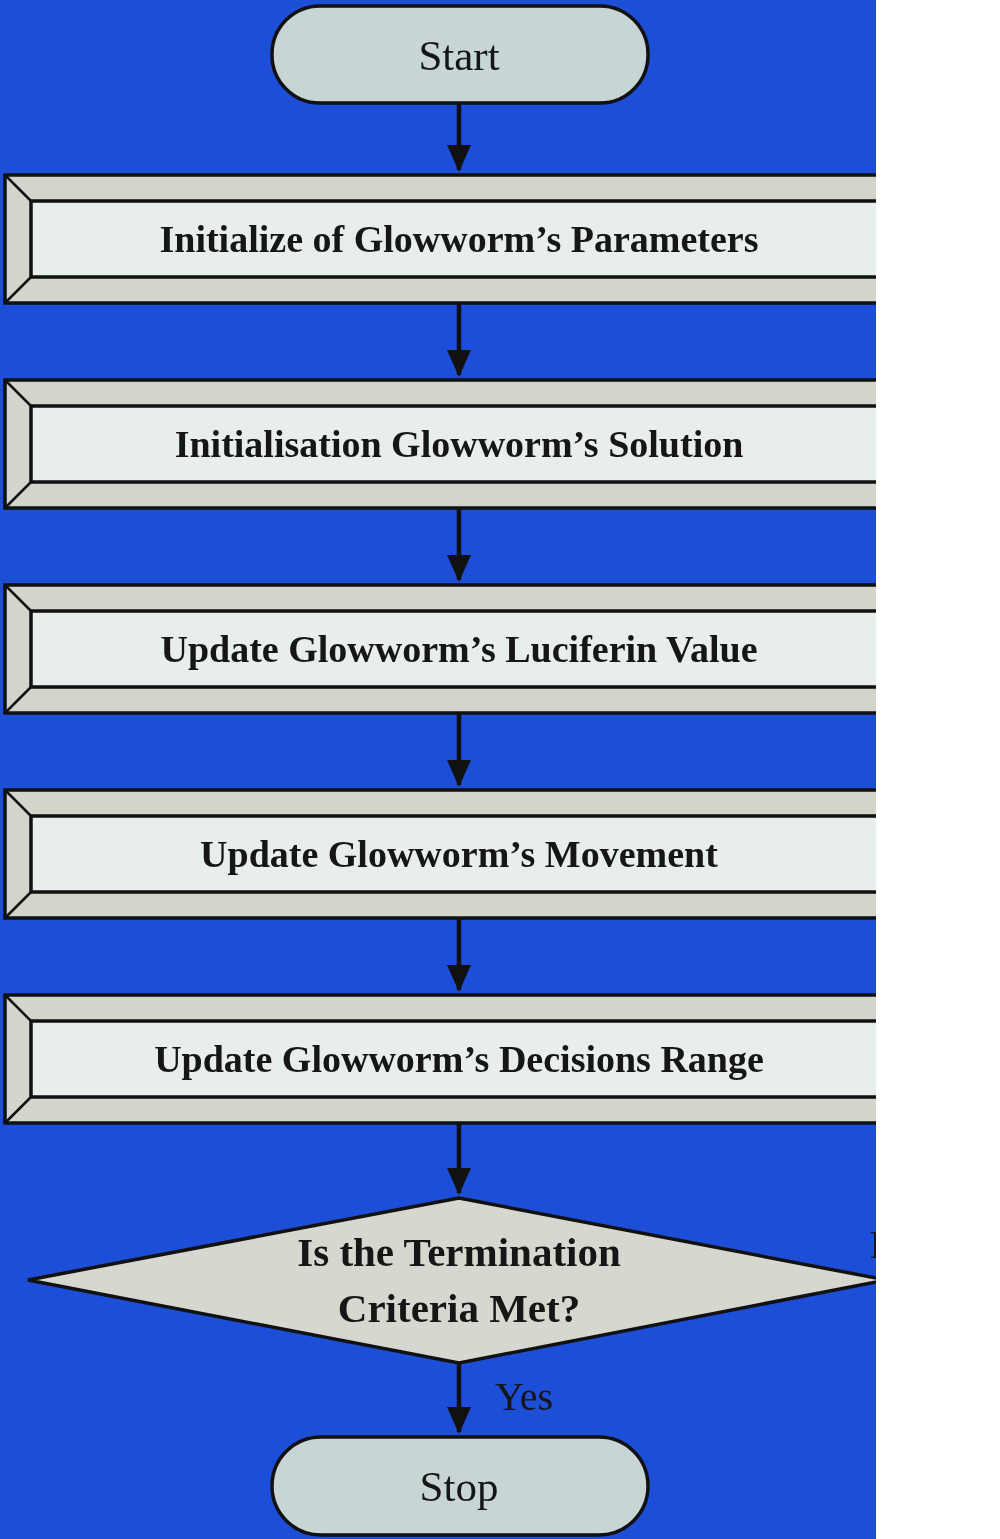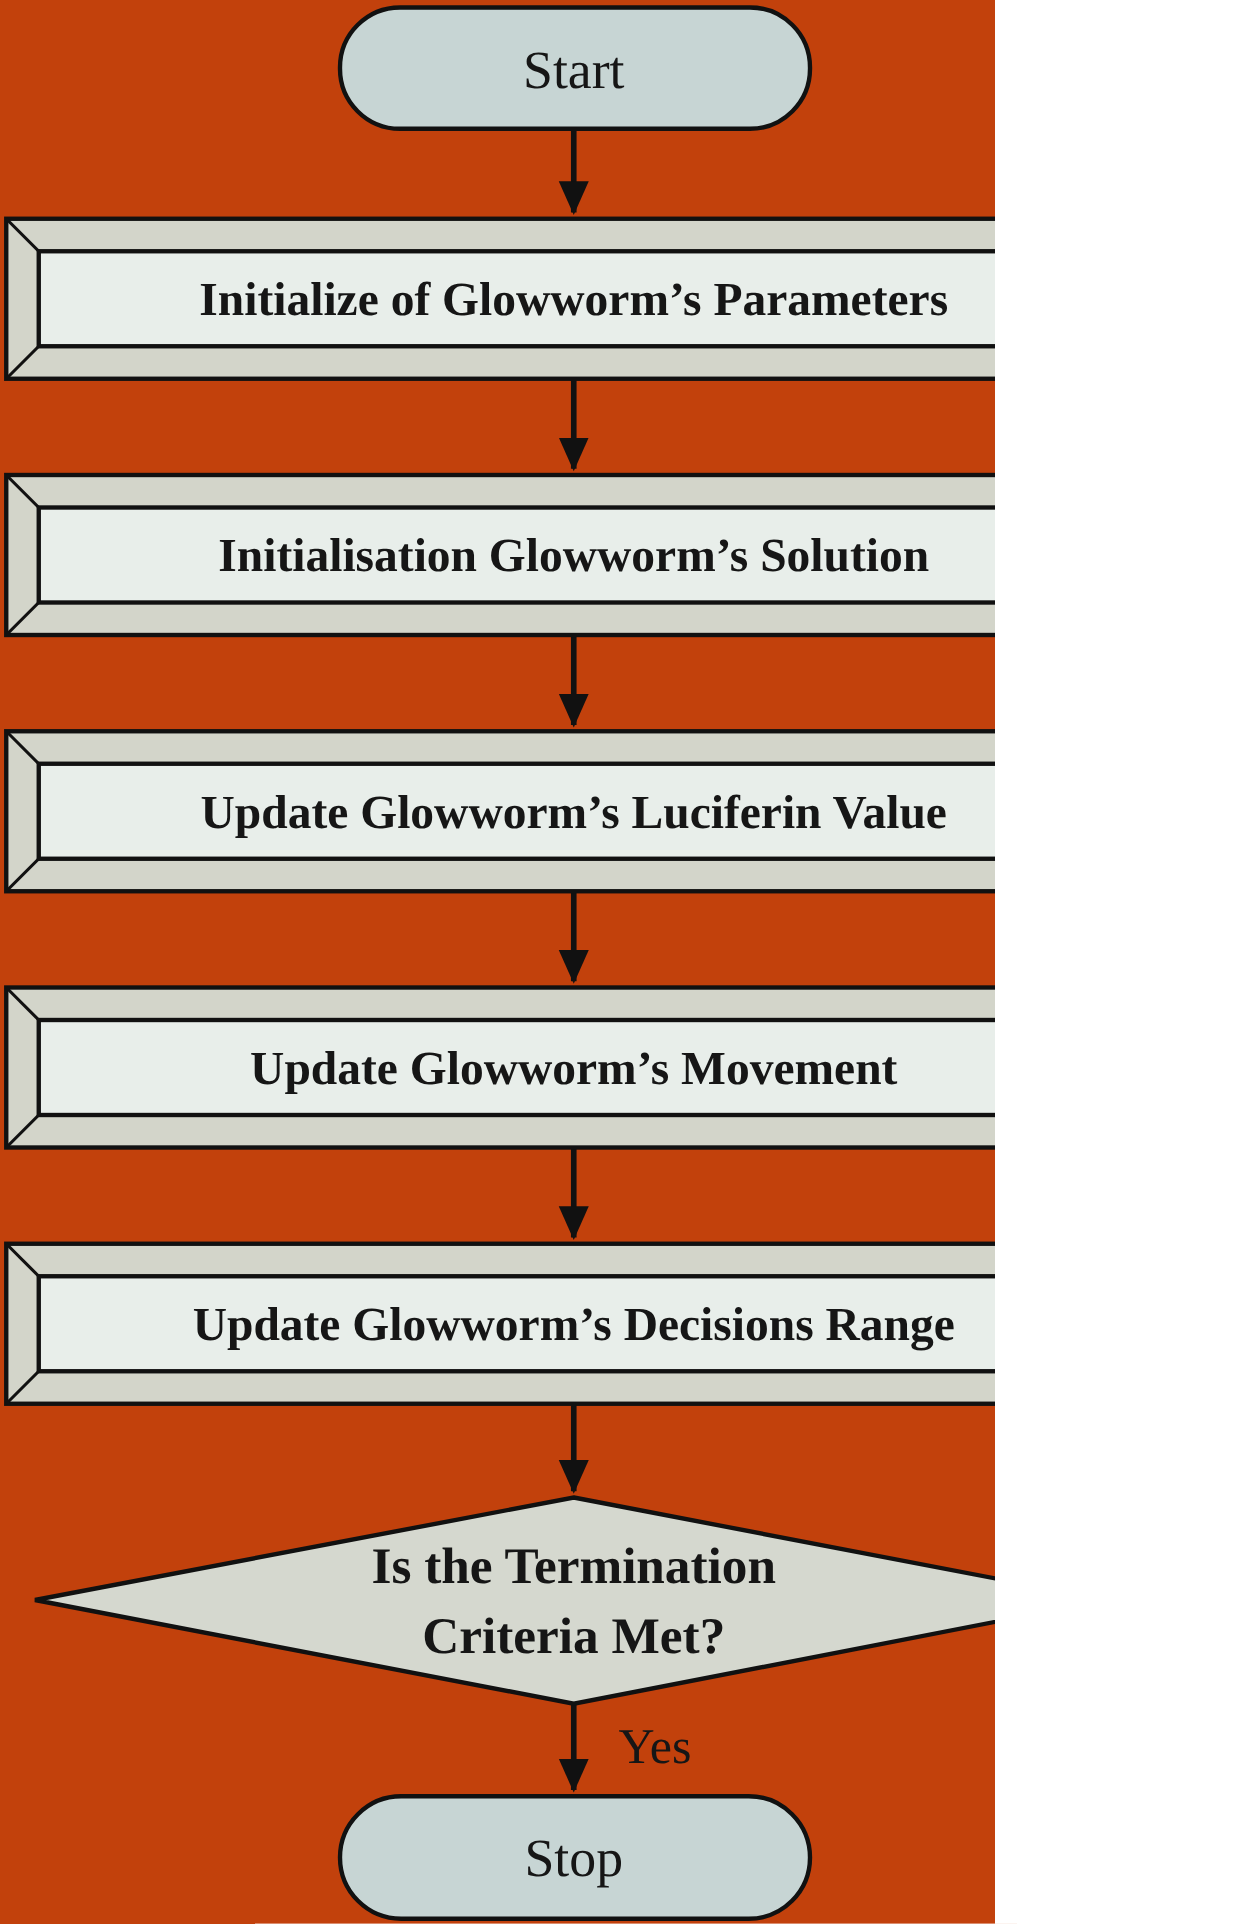"Start" .stage { background: #c2410c -> #1d4ed8; width: 796px -> 876px }
